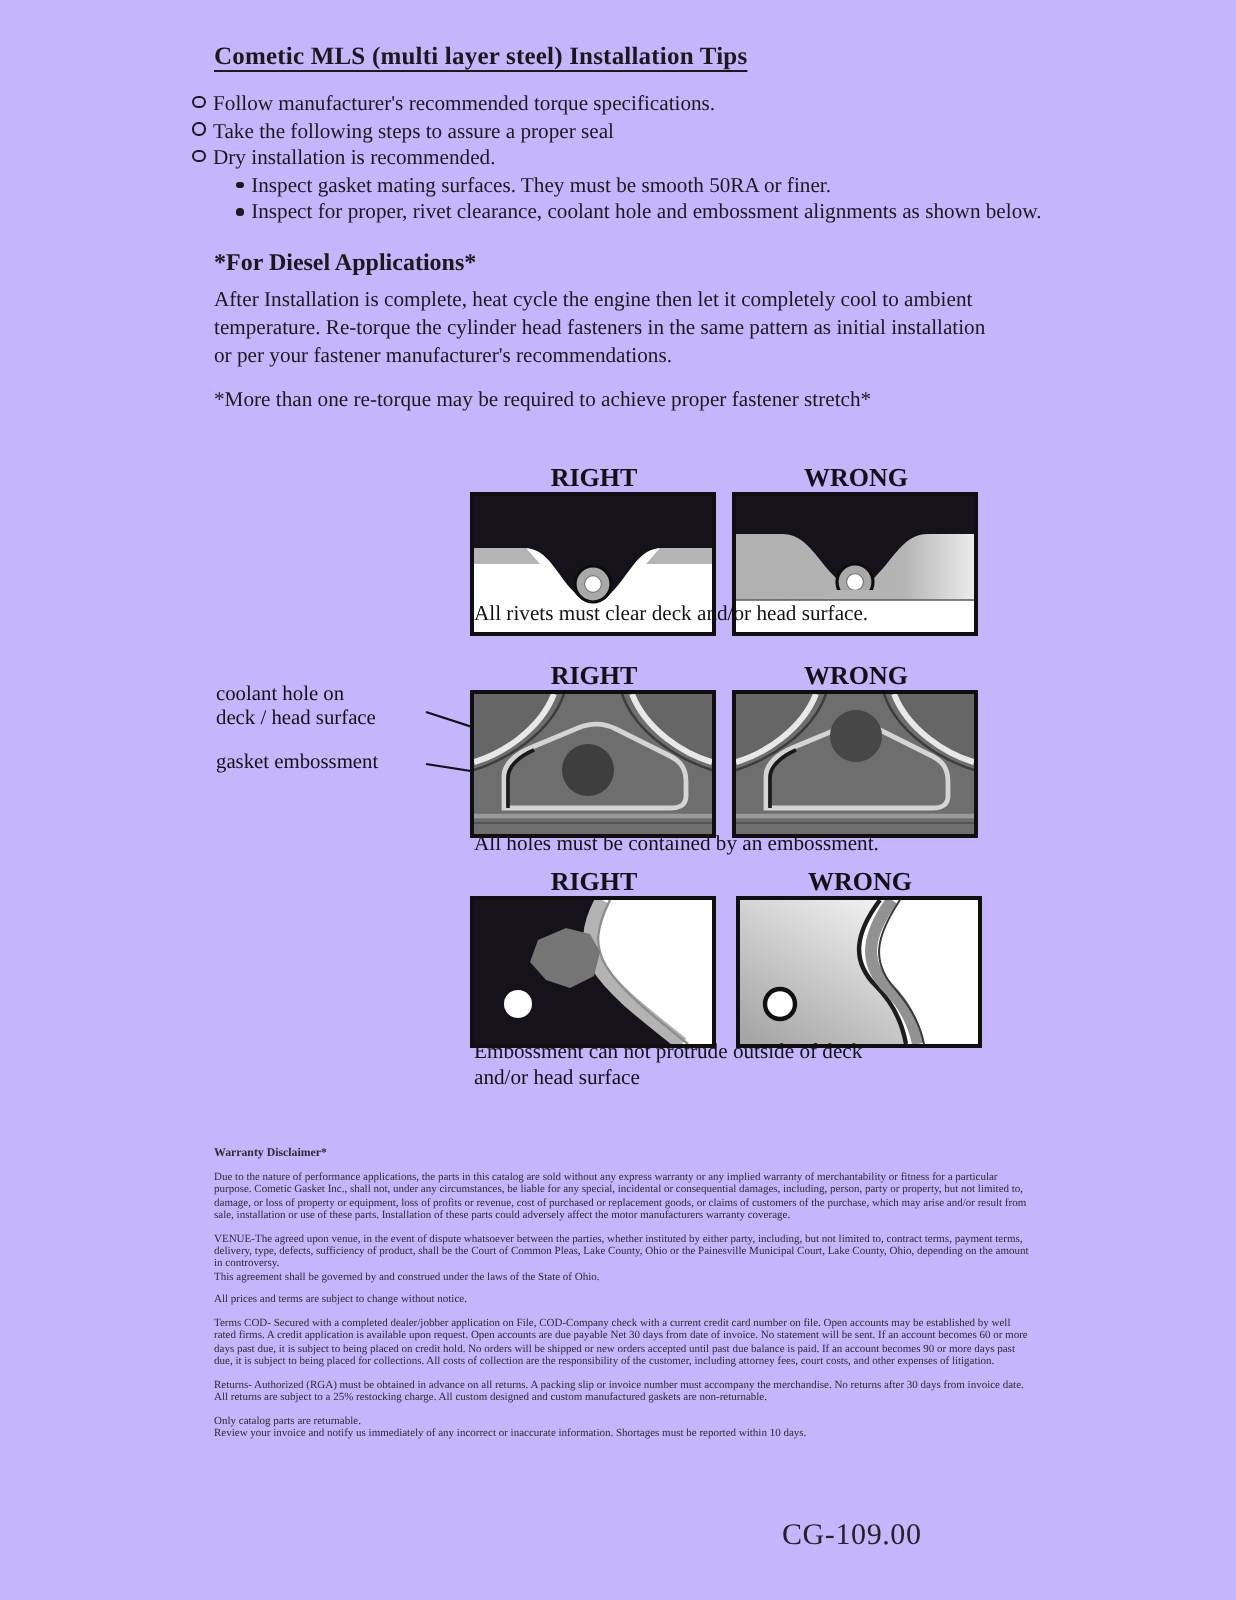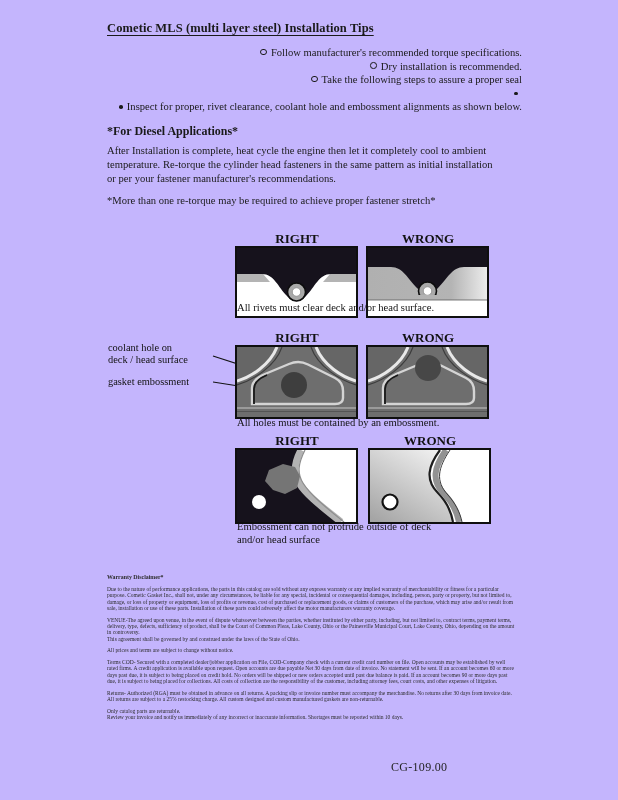"Follow manufacturer's recommended torque" .bullet,.subbullet { text-align: right -> none }
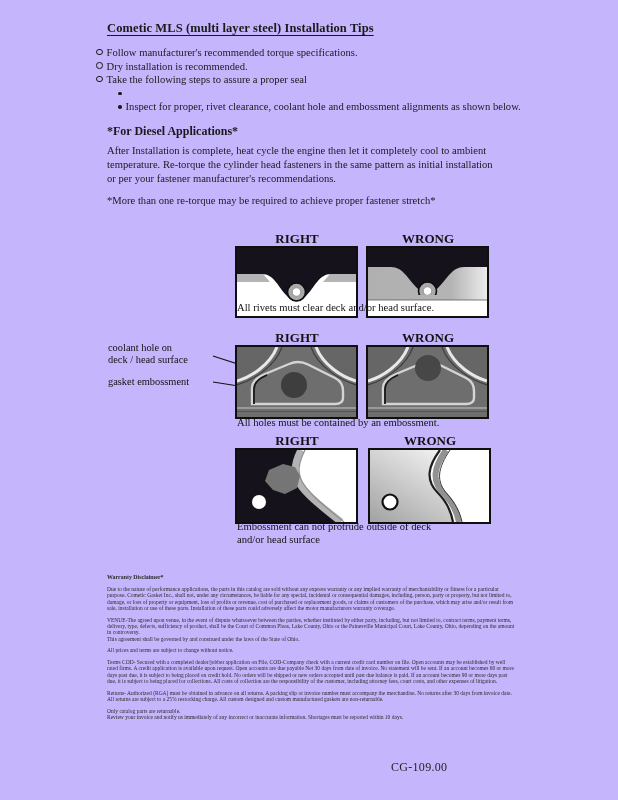"Dry installation is recommended." div.bullet { order: before "Take the following steps to" -> after "Take the following steps to" }
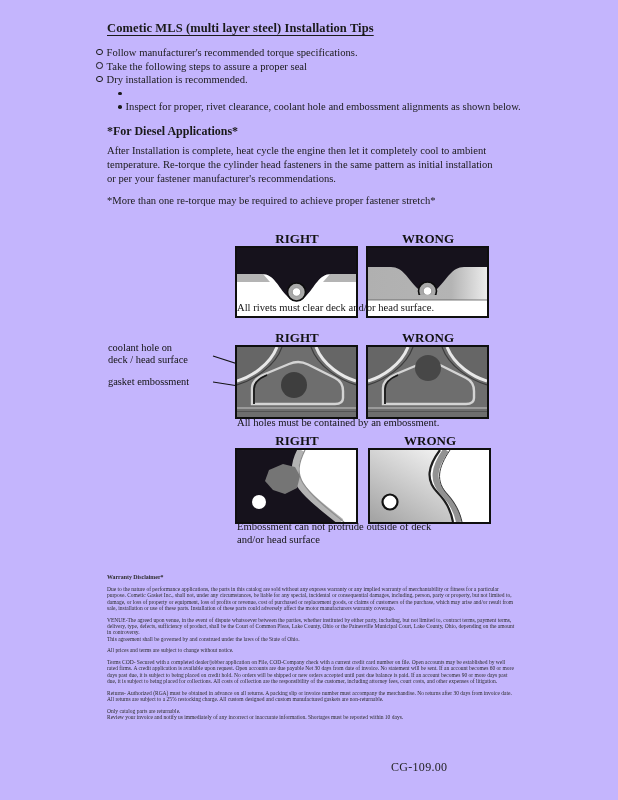"Inspect gasket mating surfaces. They" span { html: none -> <span>Inspect gasket mating surfaces. They must be smooth 50RA or finer.</span> }
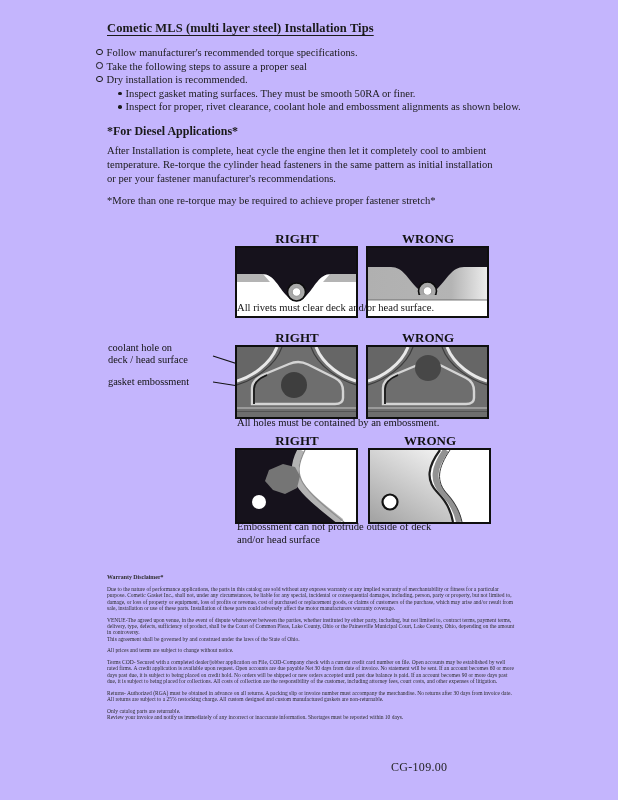"CG-109.00" .footer-code { font-size: 12px -> 15px }
